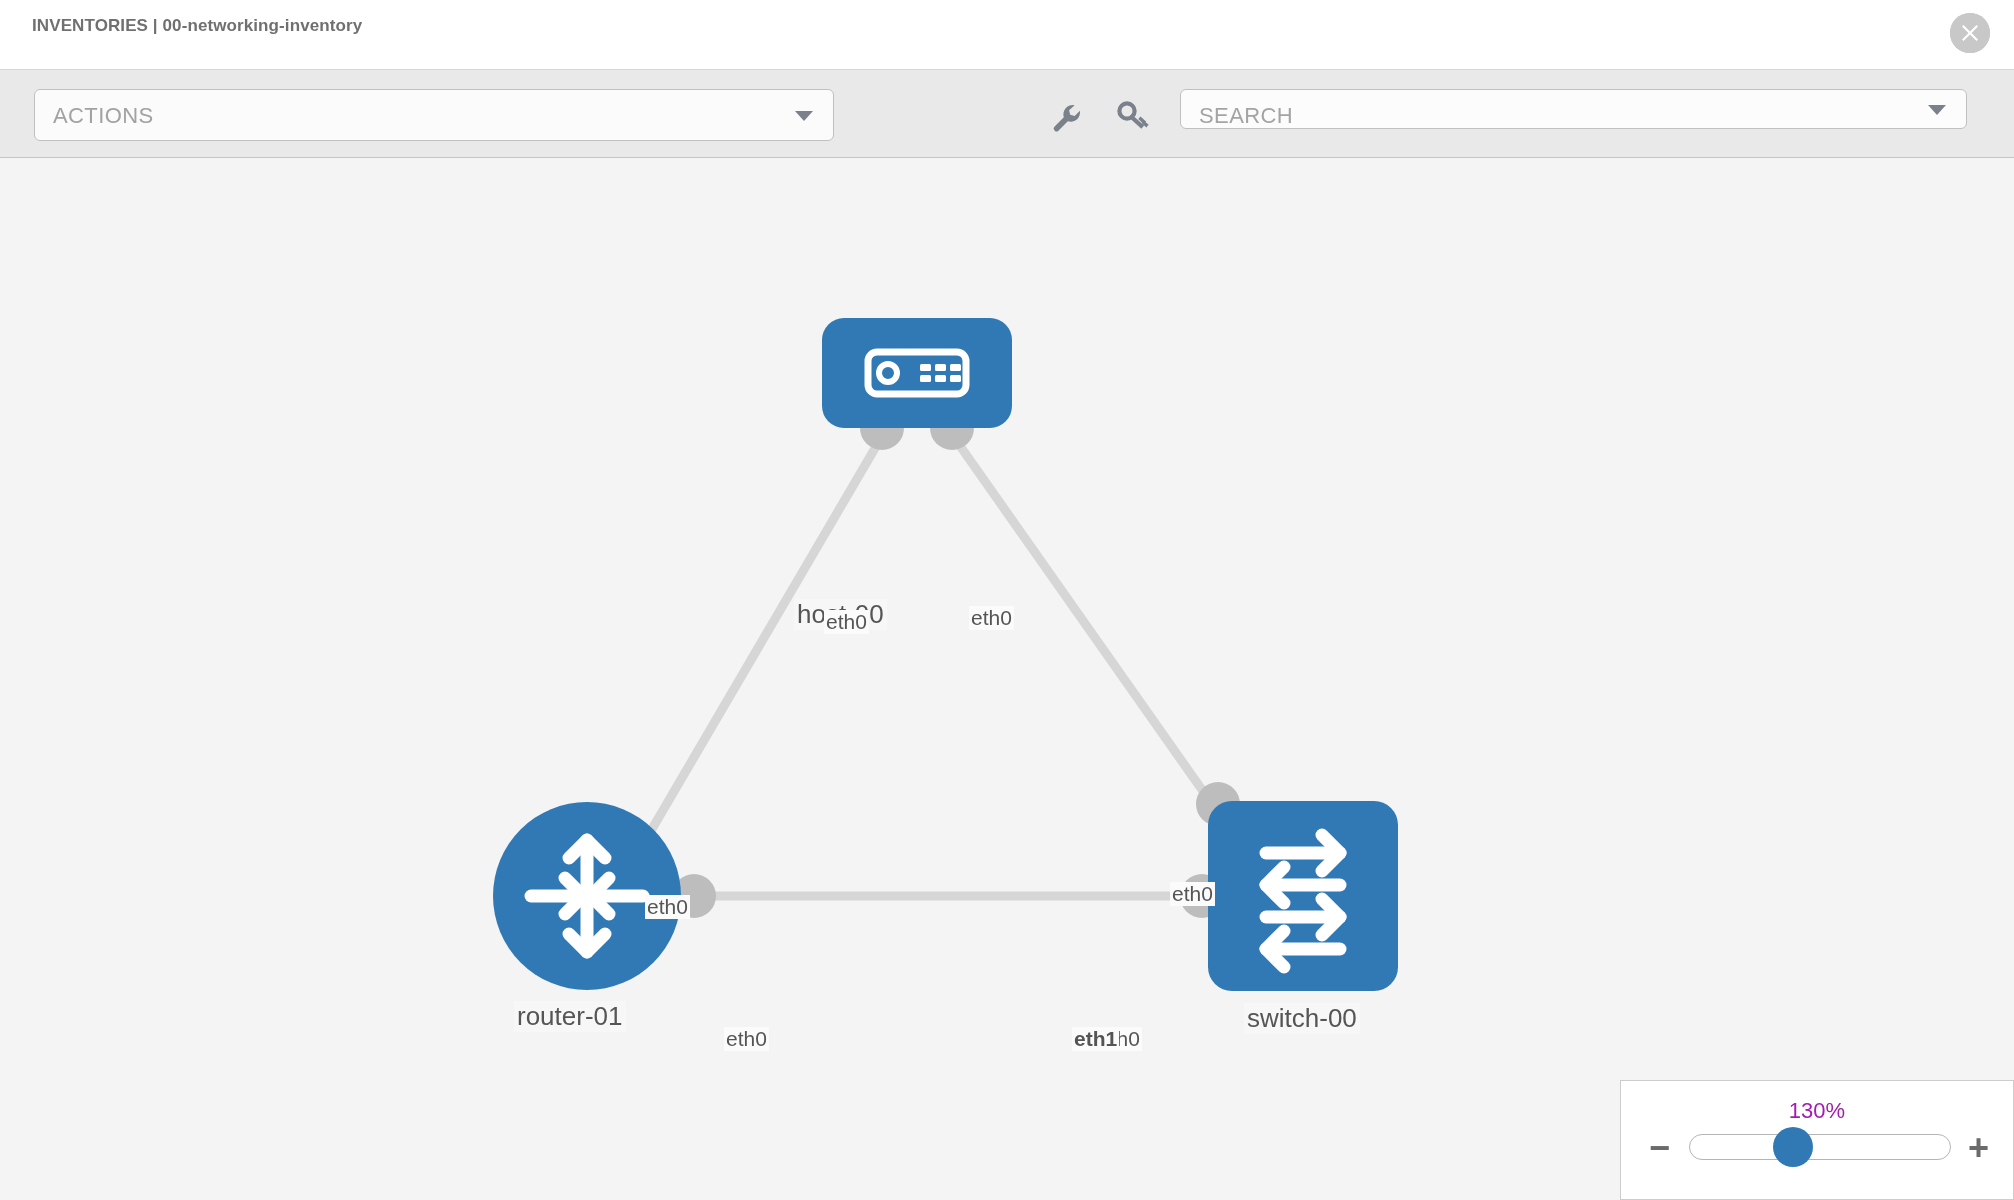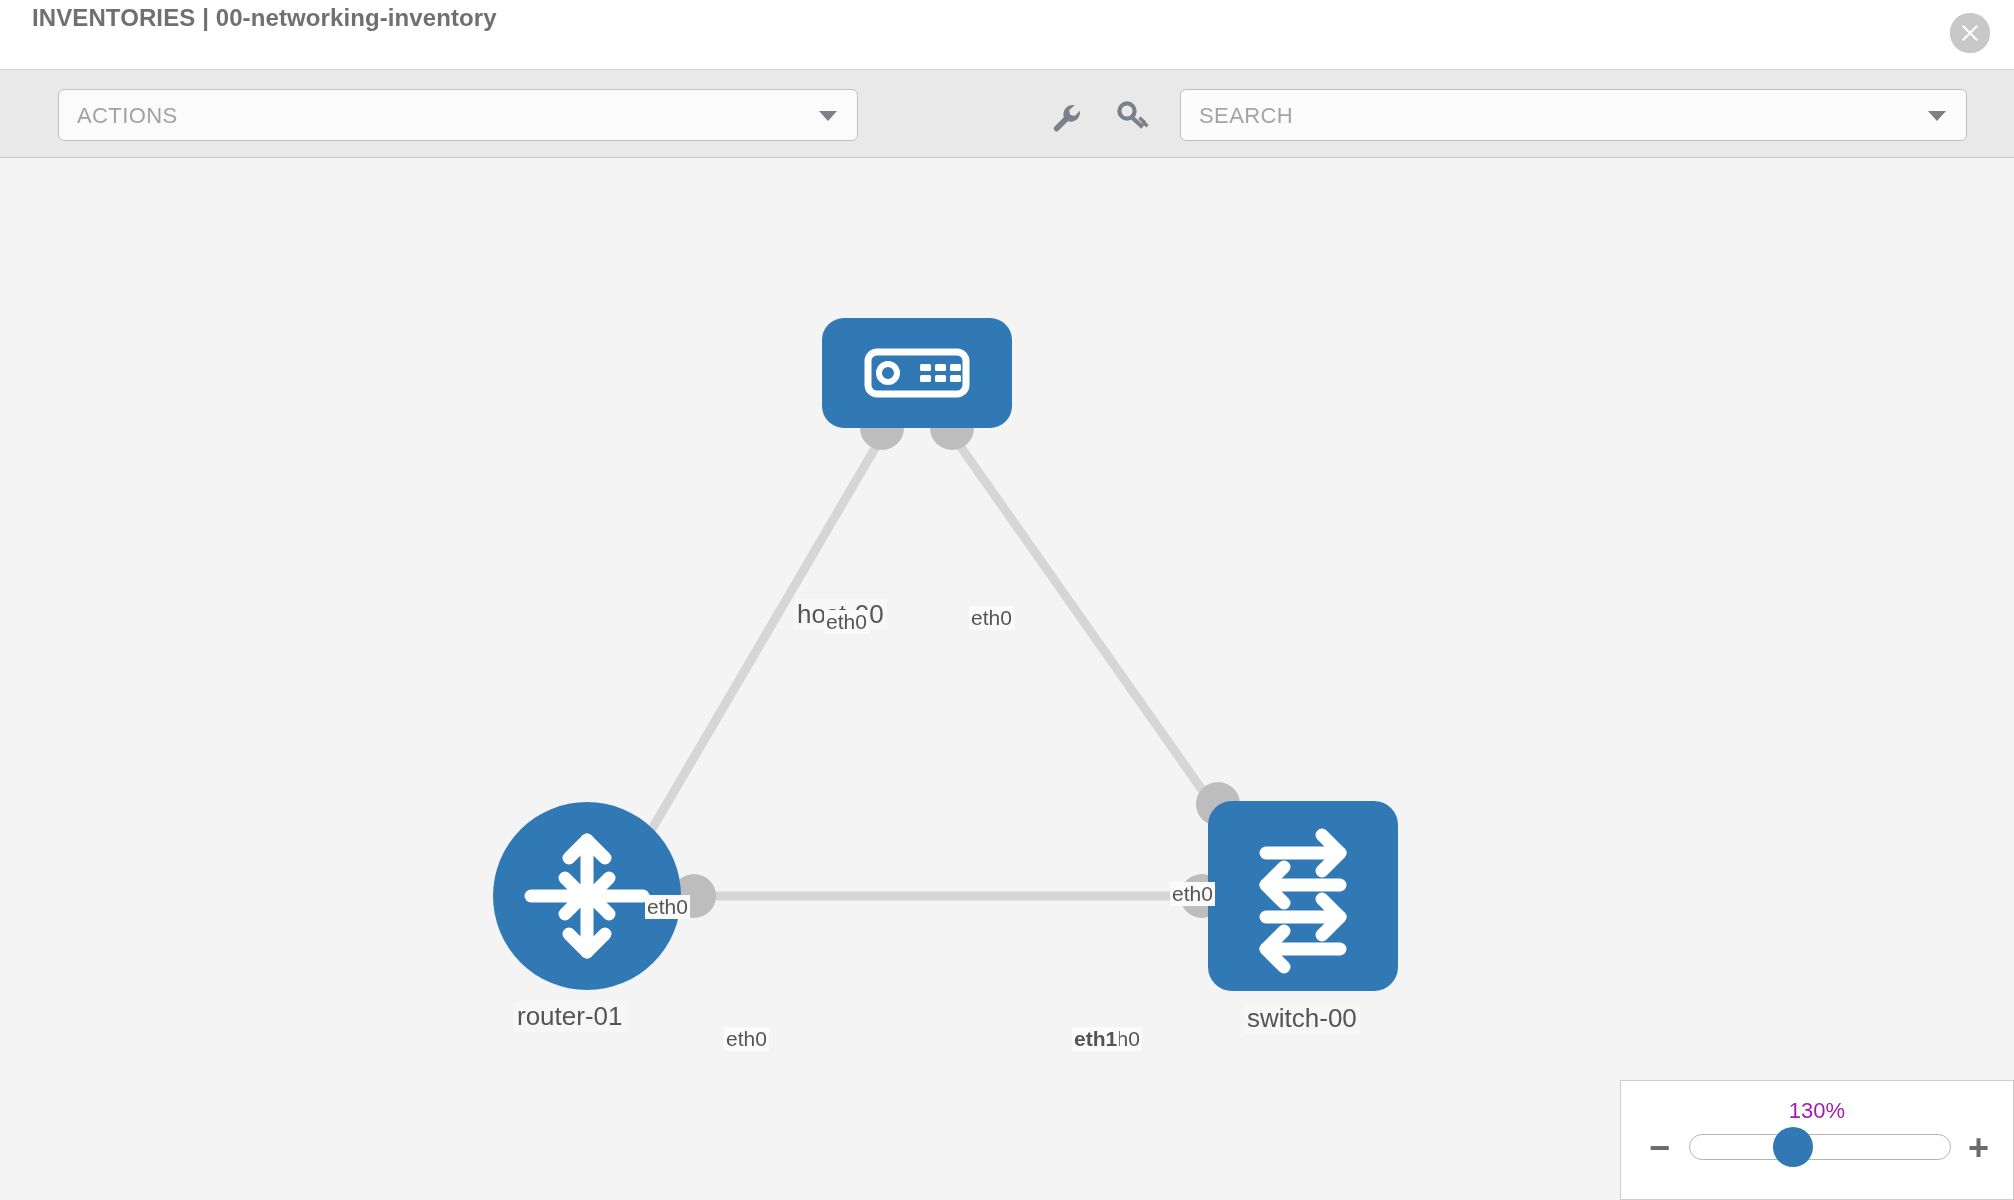"INVENTORIES | 00-networking-inventory" .header-title { font-size: 24px -> 17px; top: 4px -> 16px }
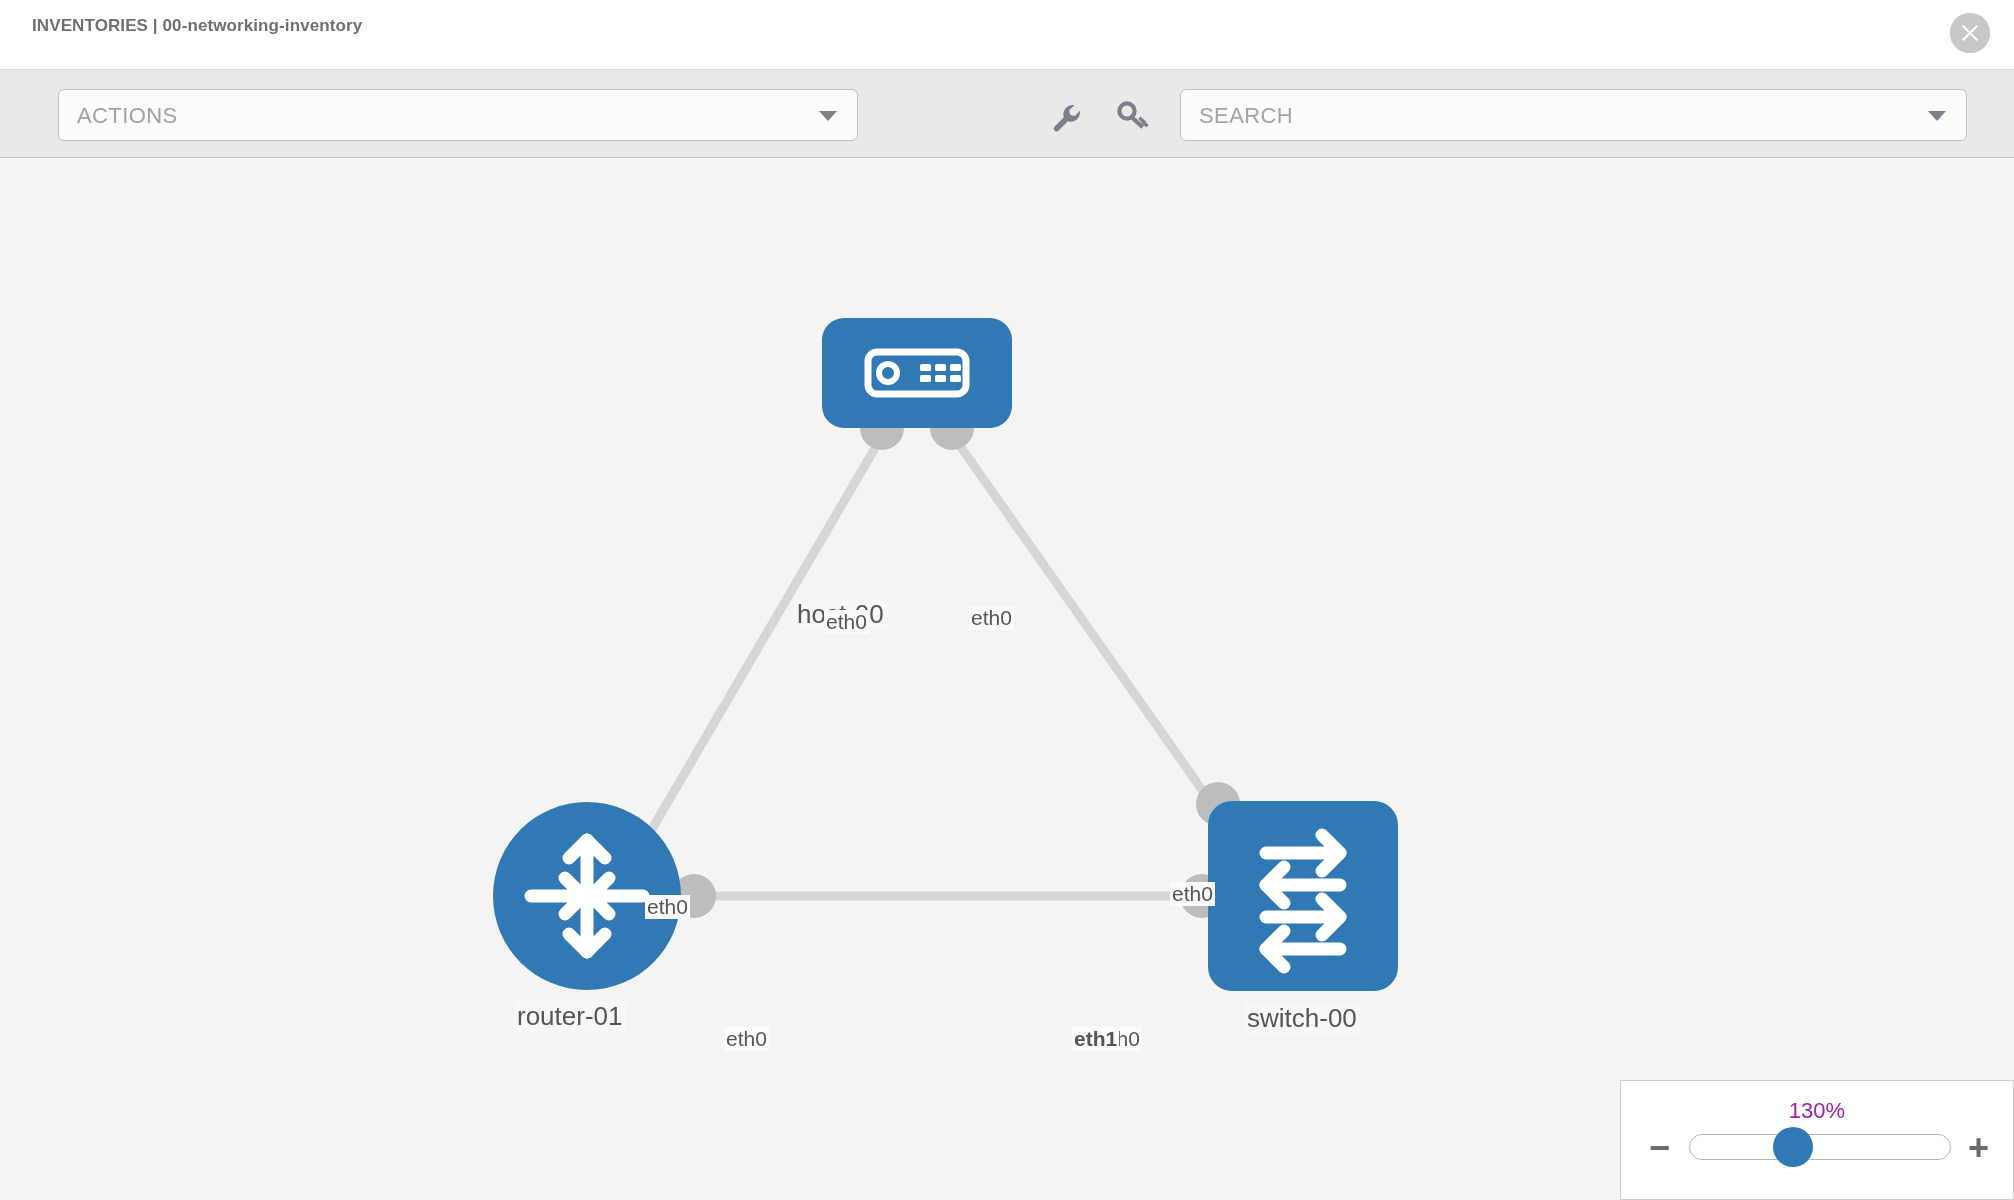"ACTIONS" .actions-select { margin-left: 24px -> none }
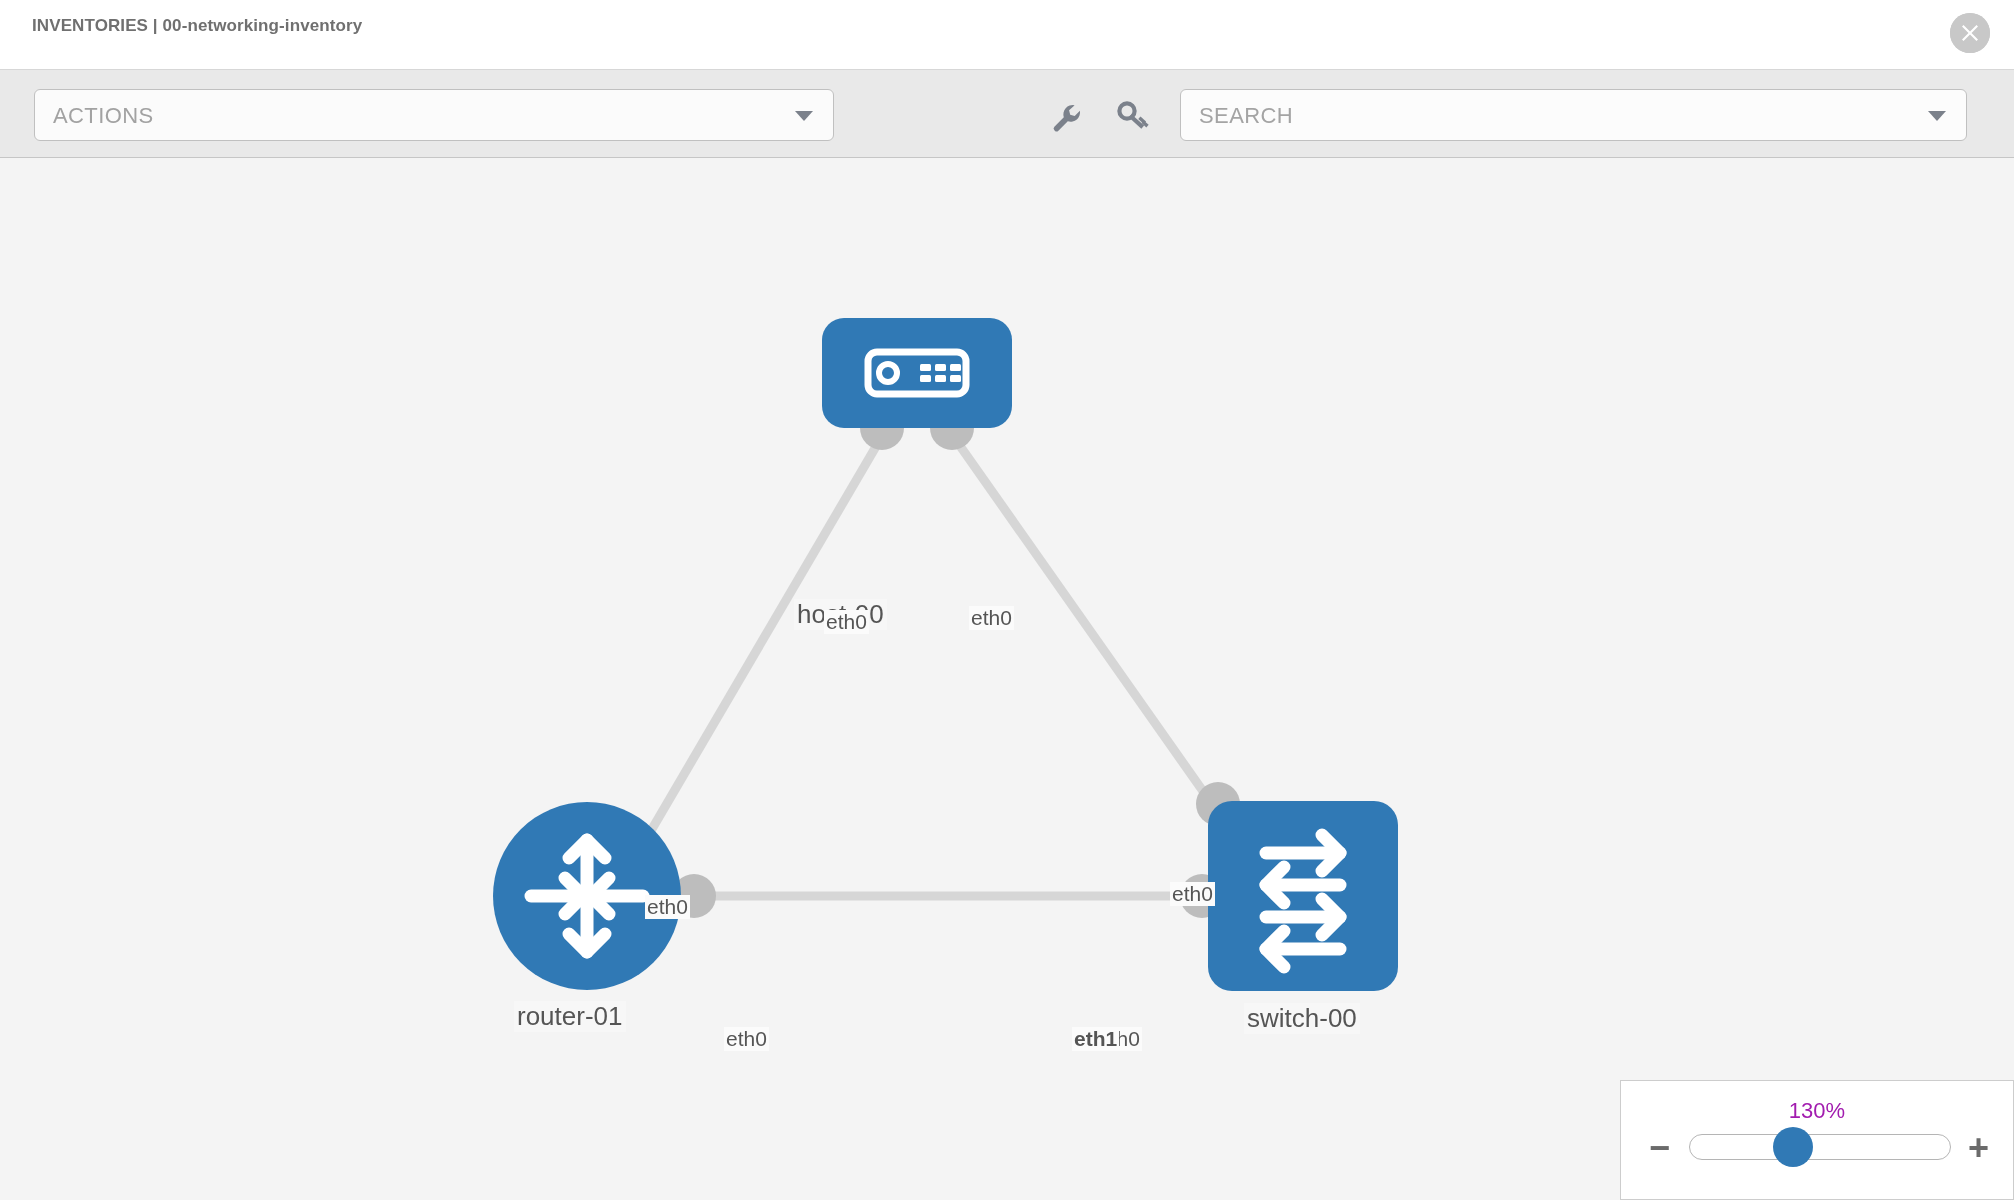"SEARCH" .search-box { height: 52px -> 40px }
